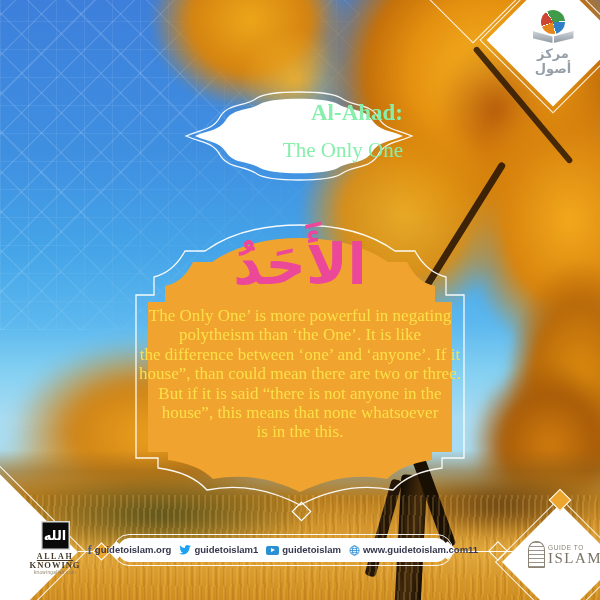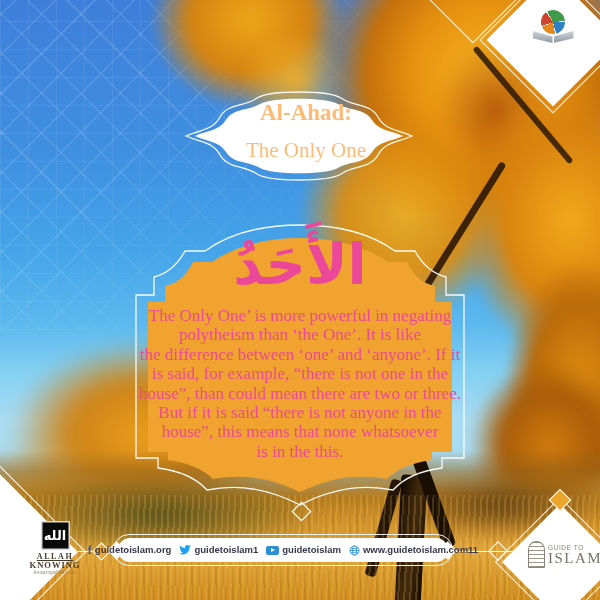"مركز أصول" div.osoul-name { html: none -> <div>مركز أصول</div> }
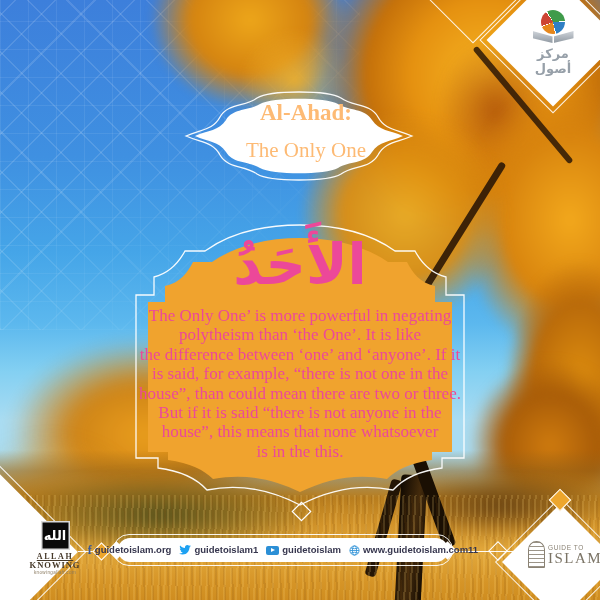"Al-Ahad:" .badge-text { color: #fdba74 -> #86efac; left: 202px -> 195px; text-align: center -> right }
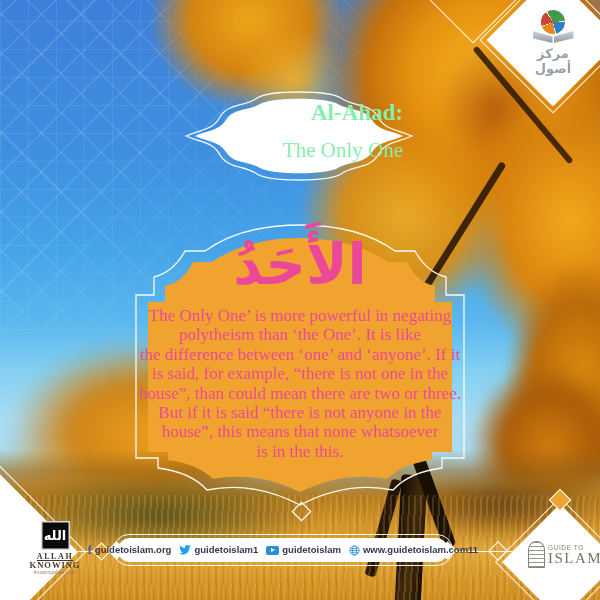"The Only One’ is more" .card-body { color: #ec4899 -> #fde047 }
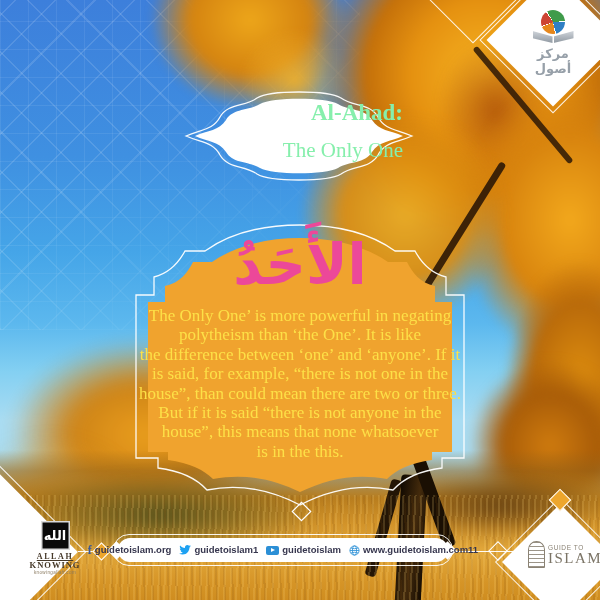"is said, for example, “there" div { html: <div>is said, for example, “there is not one in the</div> -> none }
